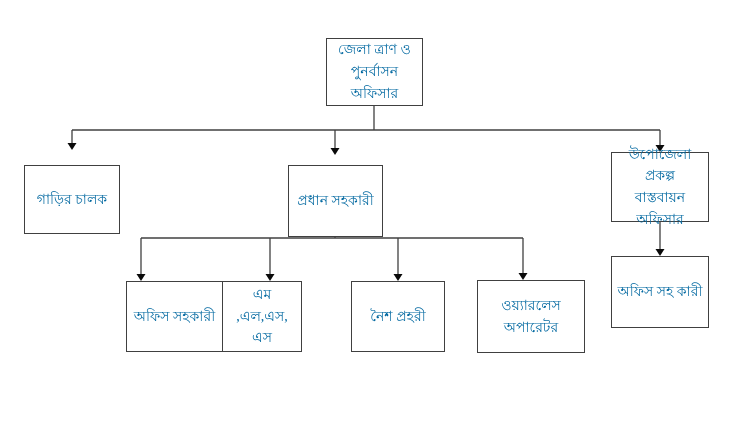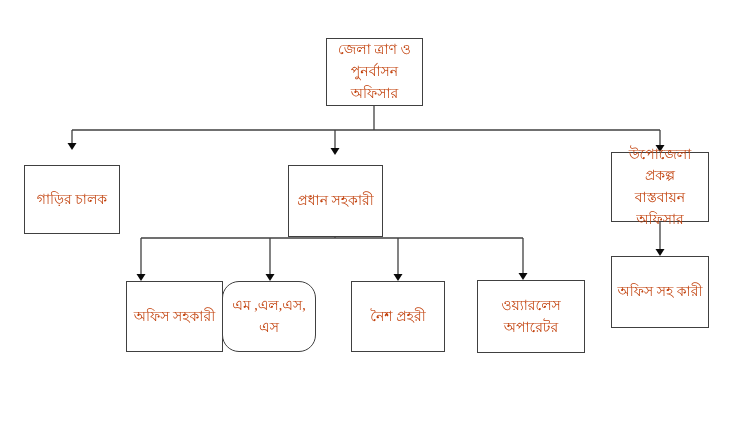"জেলা ত্রাণ ও" .org-node { color: #c2410c -> #0369a1 }
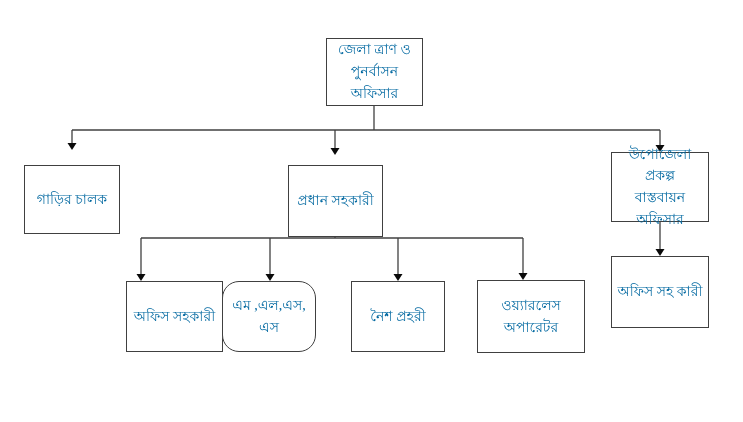"এম ,এল,এস, এস" .node-b2 { border-radius: 17px -> none; width: 94px -> 80px }
